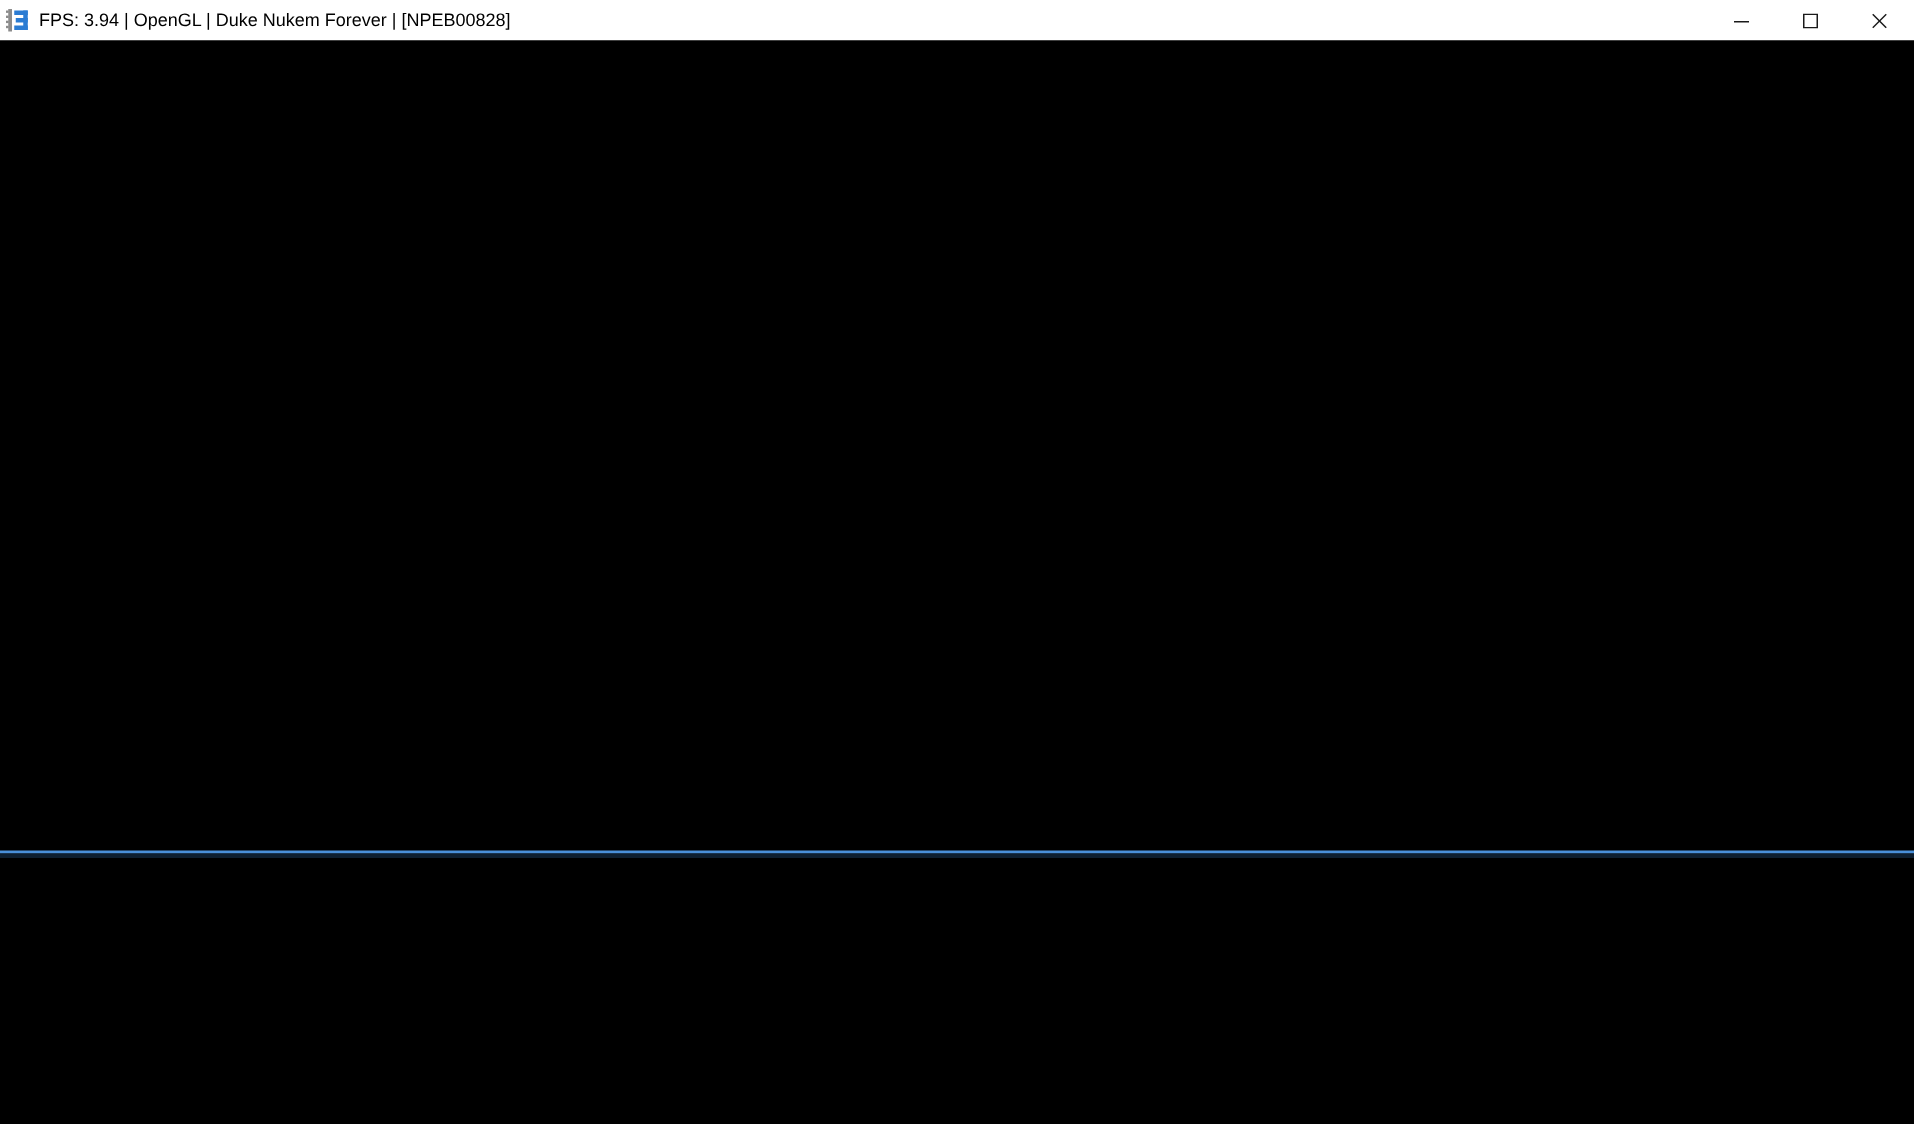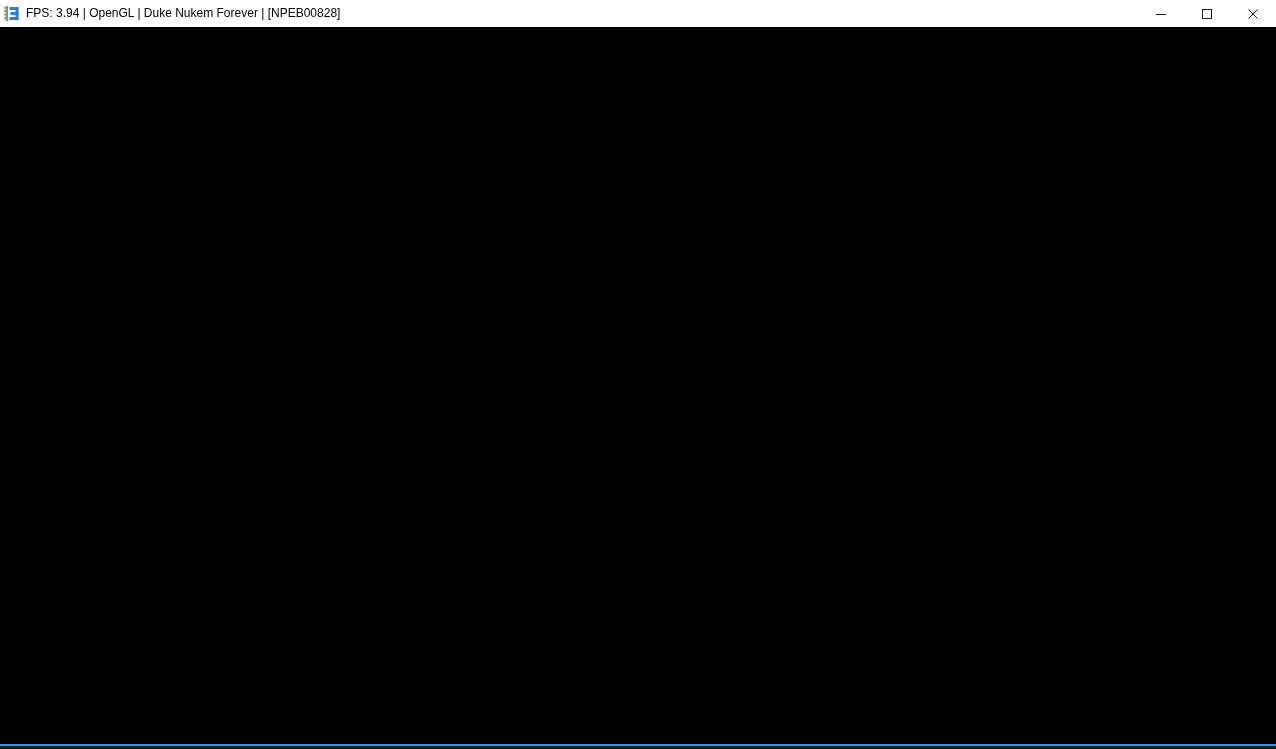"FPS: 3.94 | OpenGL |" .window { height: 749px -> 572px }
